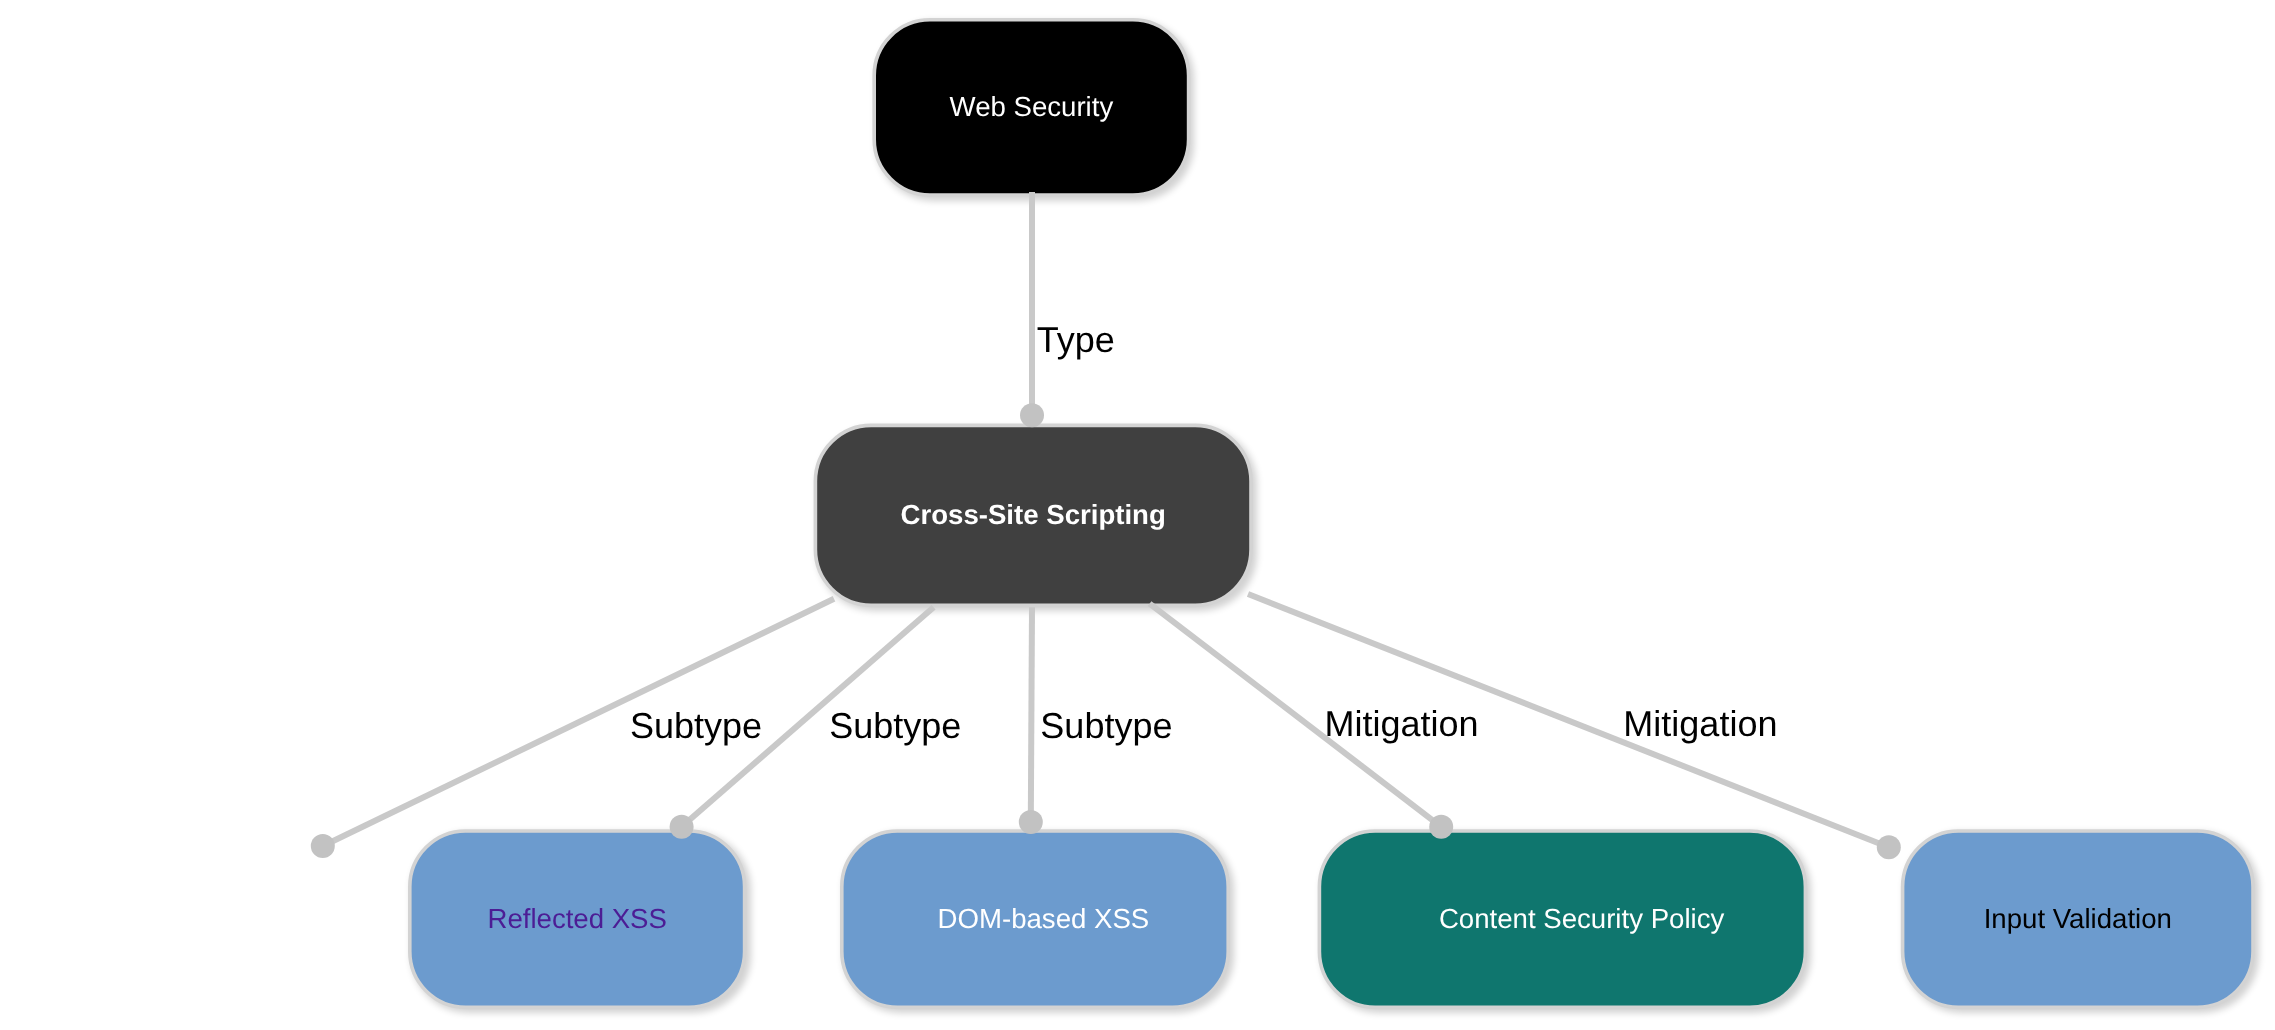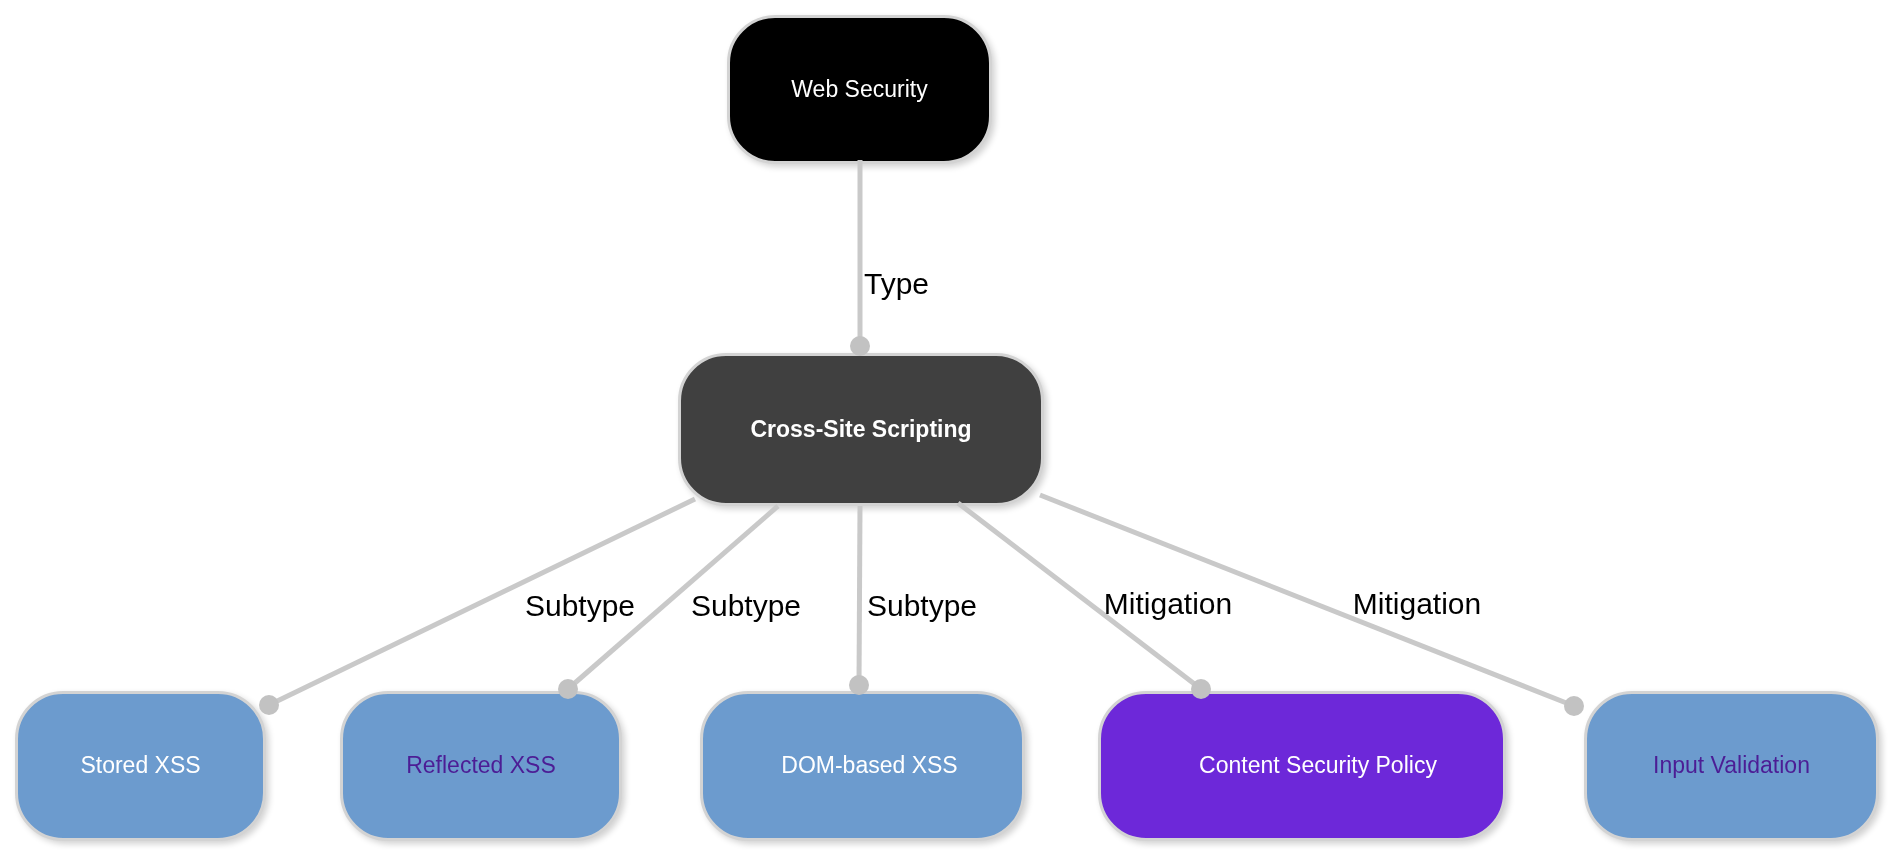"Stored XSS" div.node { html: <div> <span>Stored XSS</span> </div> -> none }
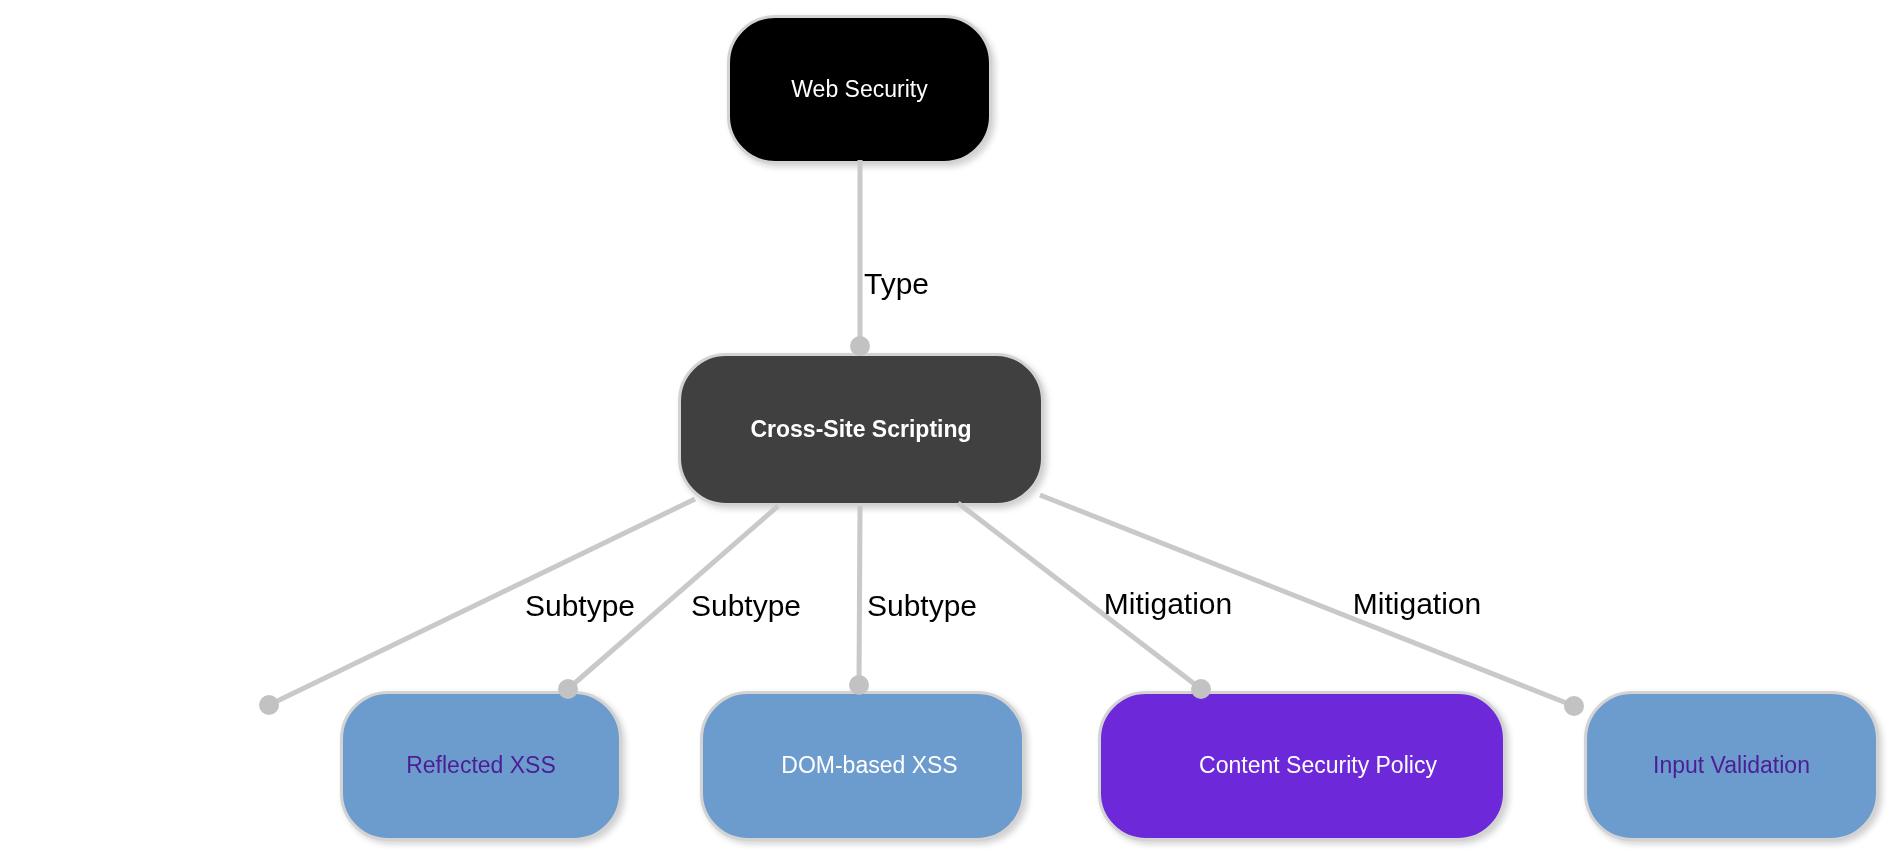"Content Security Policy" div.node { background-color: #6d28d9 -> #0f766e }
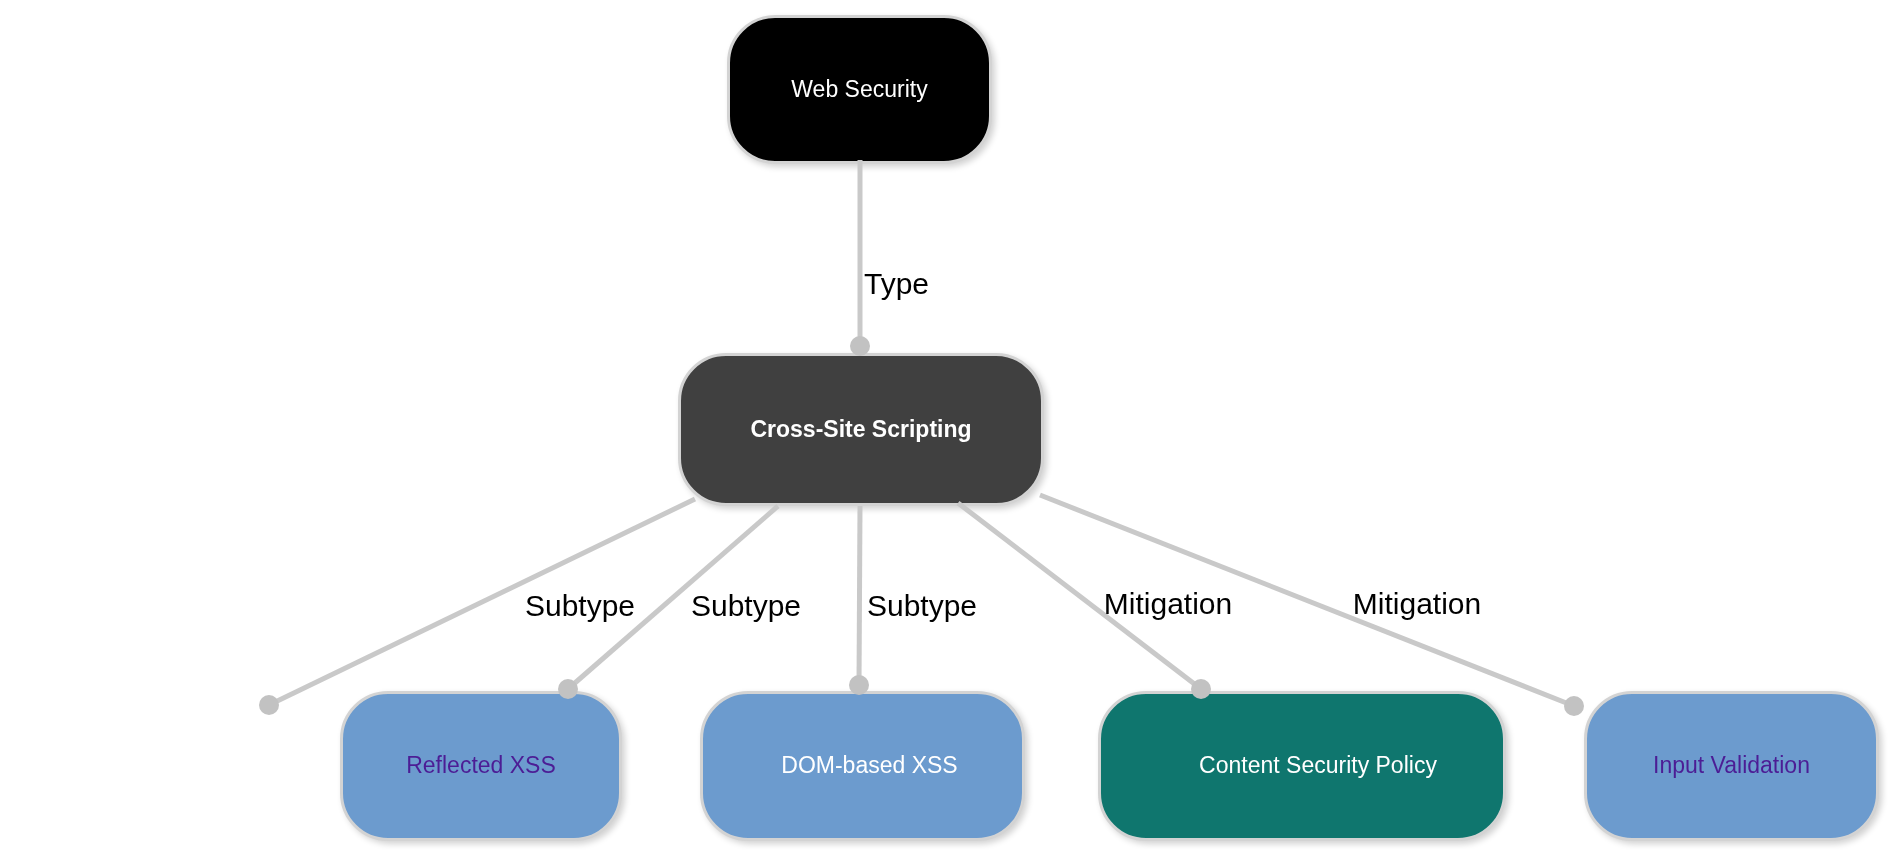"Input Validation" span { color: #4c1d95 -> #000000 }
